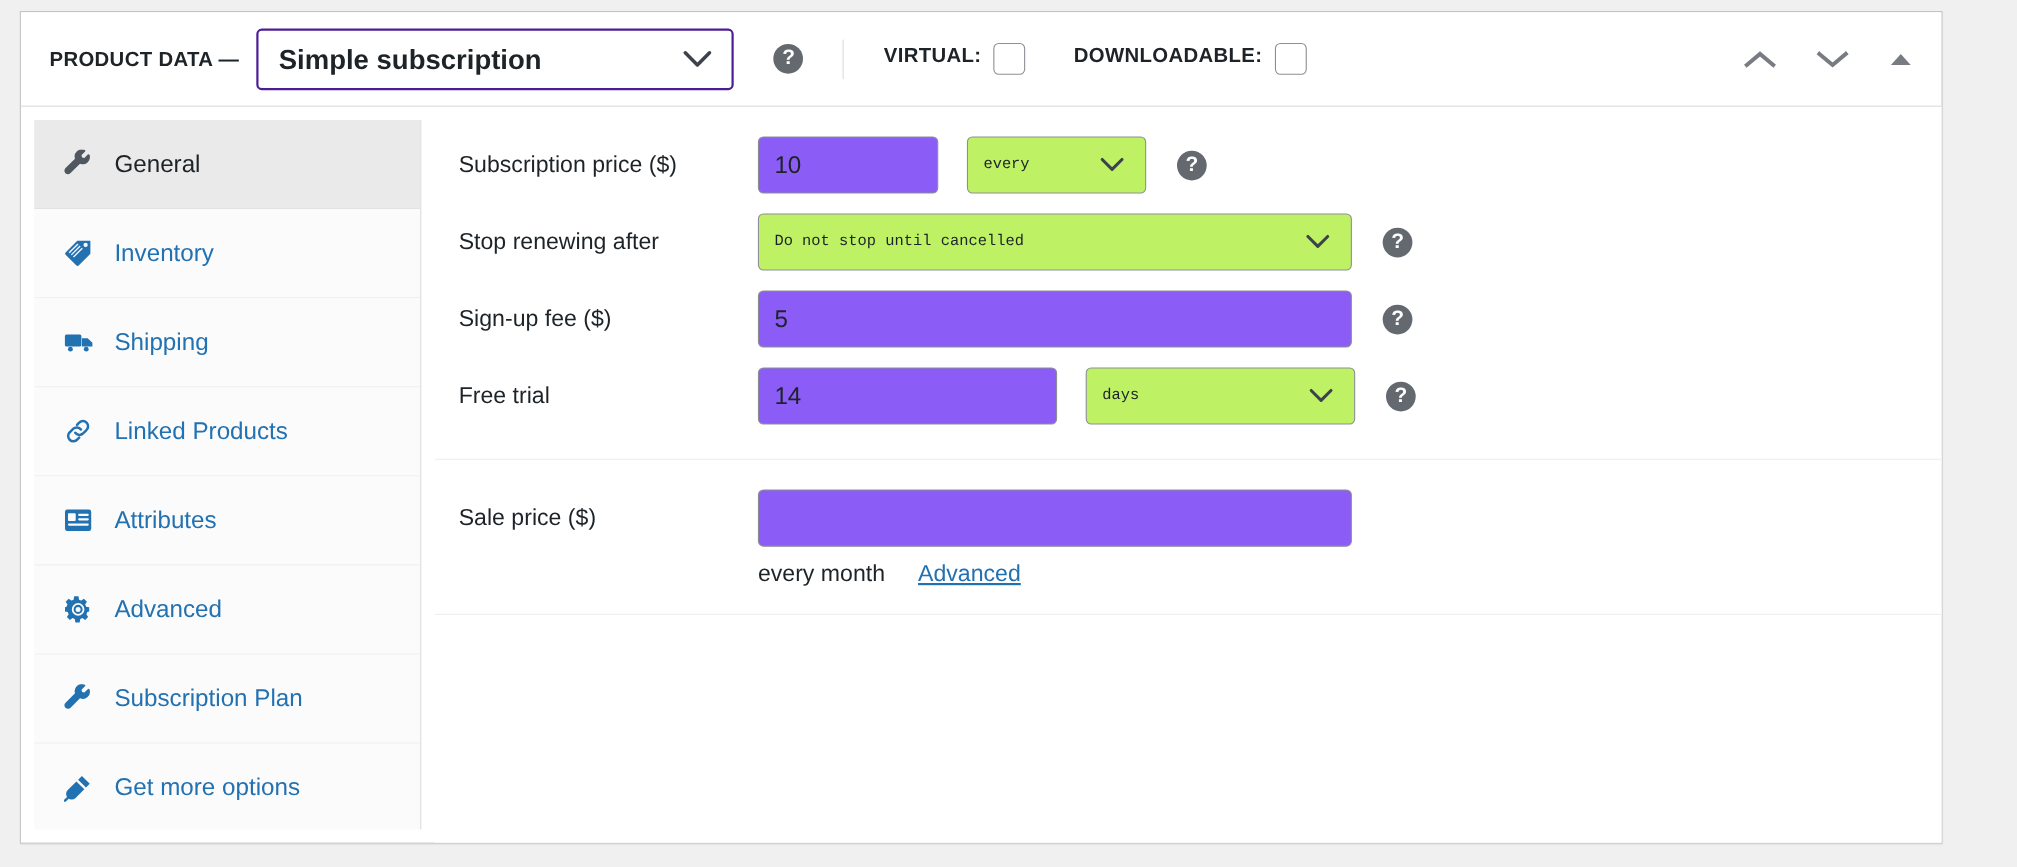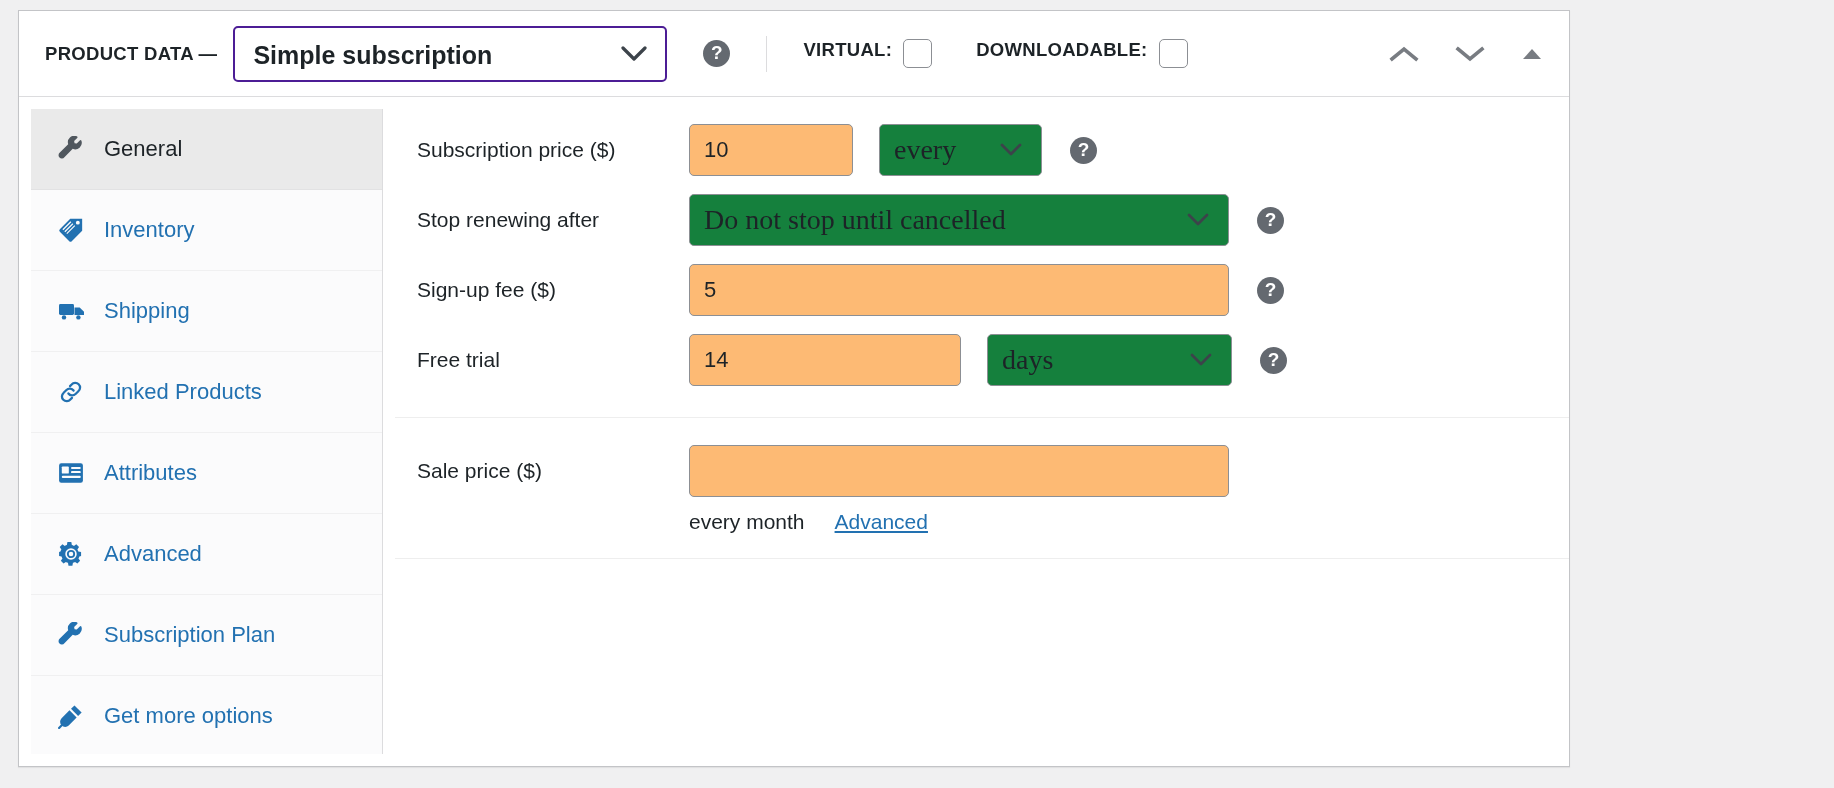"PRODUCT DATA —" .panel { width: 1552px -> 1748px }
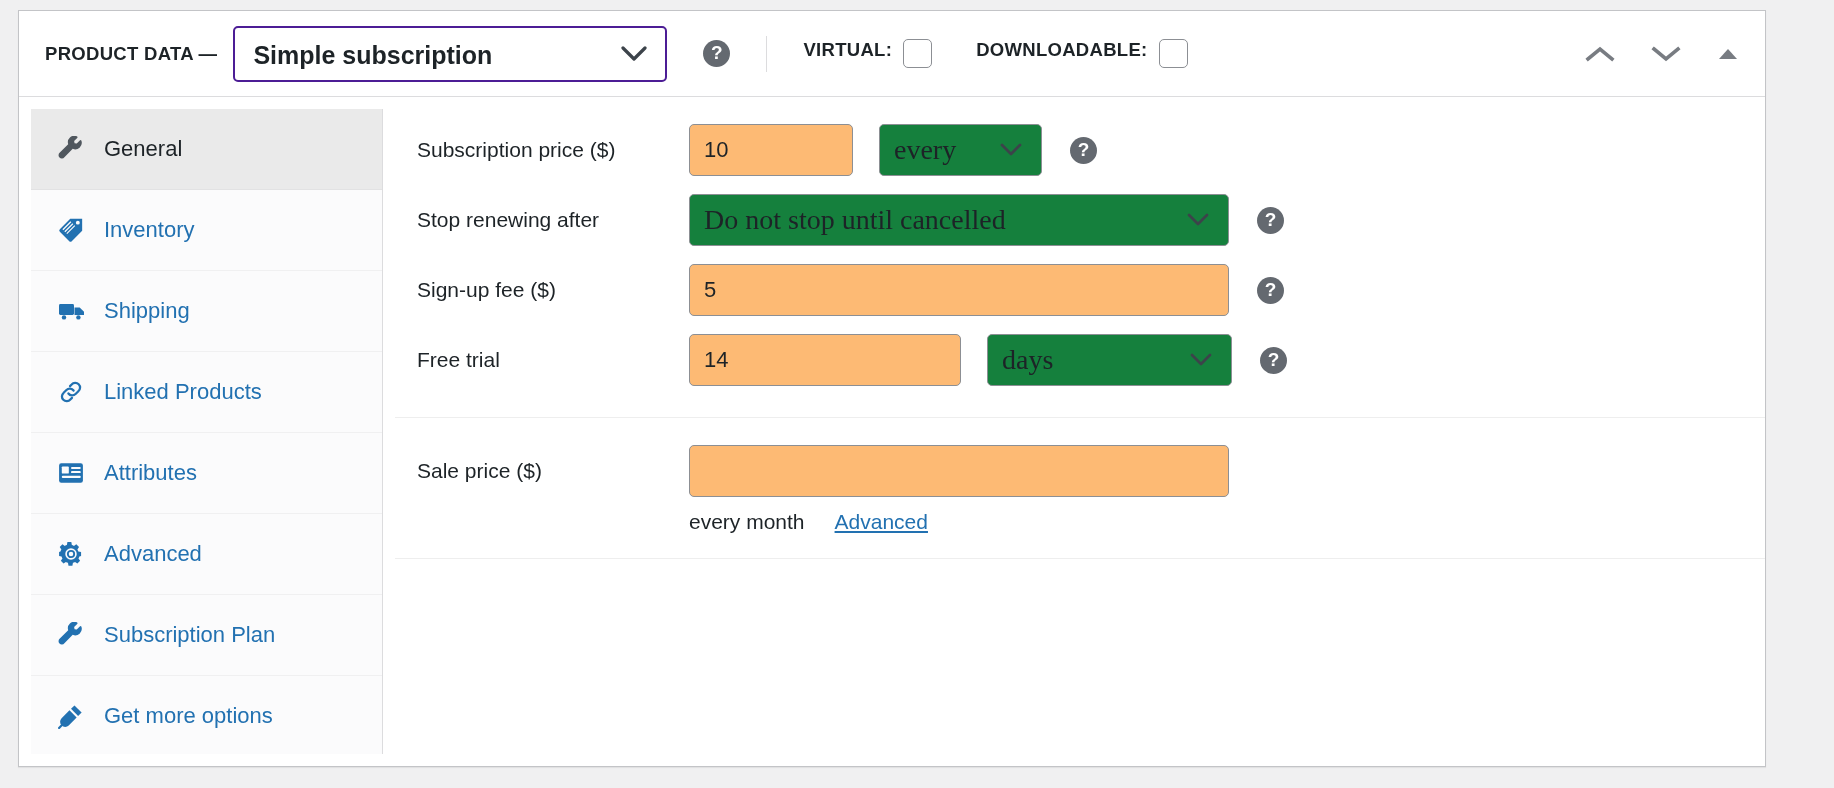"10" input.text-field { background: #fdba74 -> #8b5cf6 }
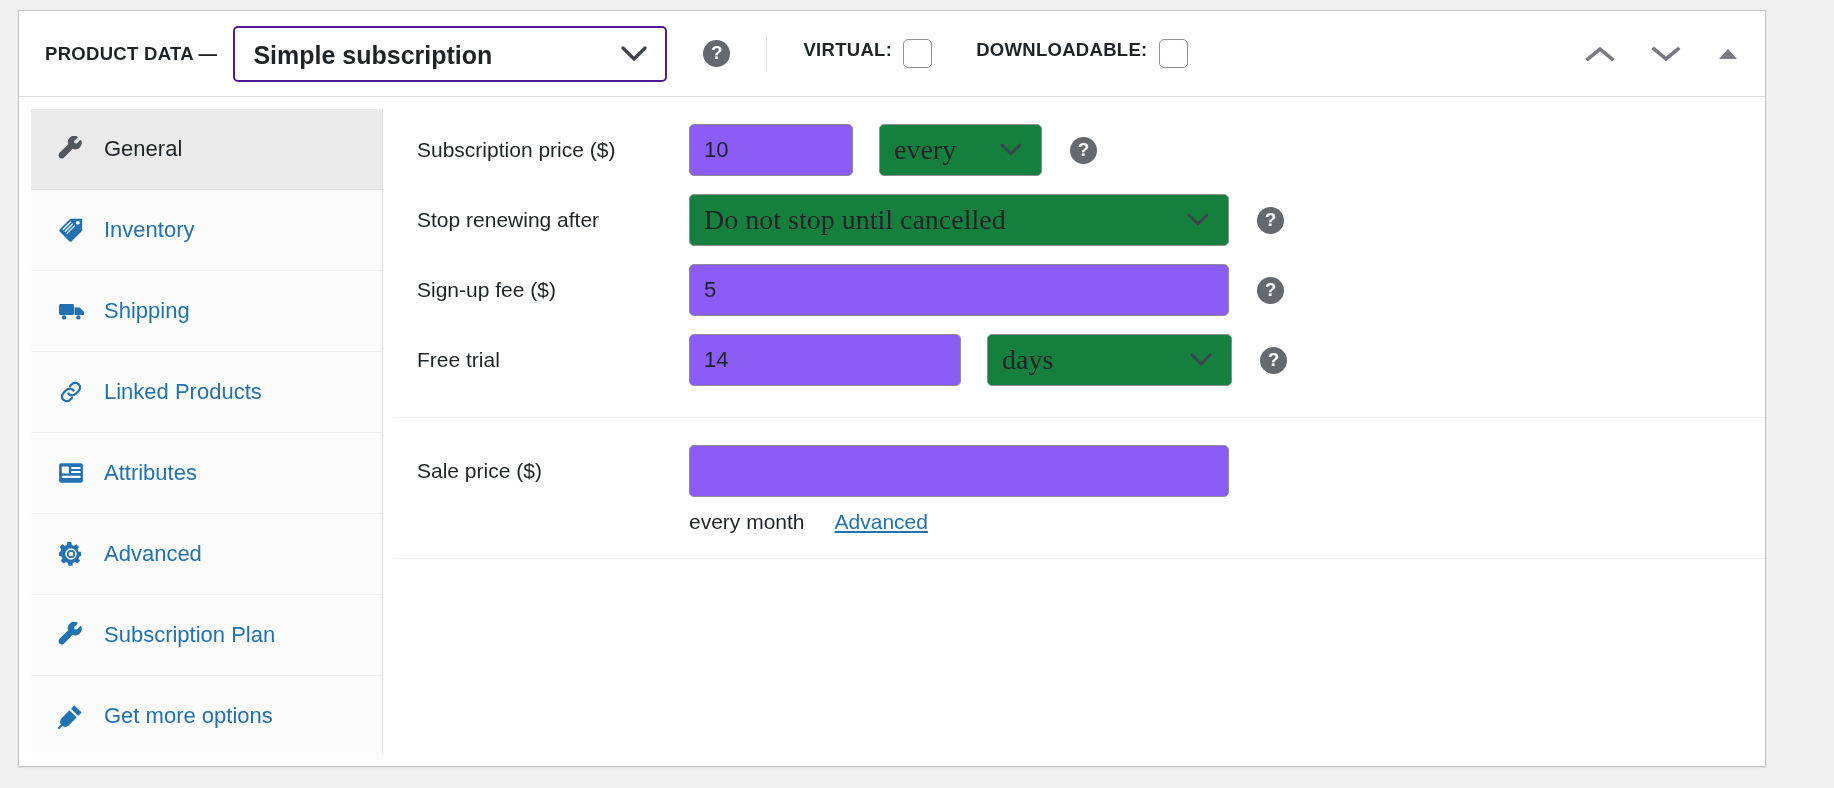"every" select.sel-field { background: #15803d -> #bef264; font-family: Liberation Serif, serif -> Liberation Mono, monospace; font-size: 28px -> 14px }
